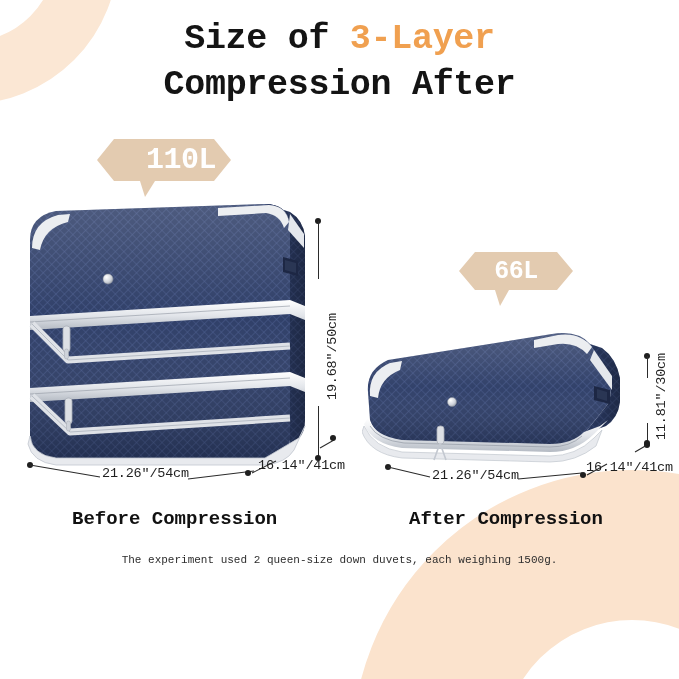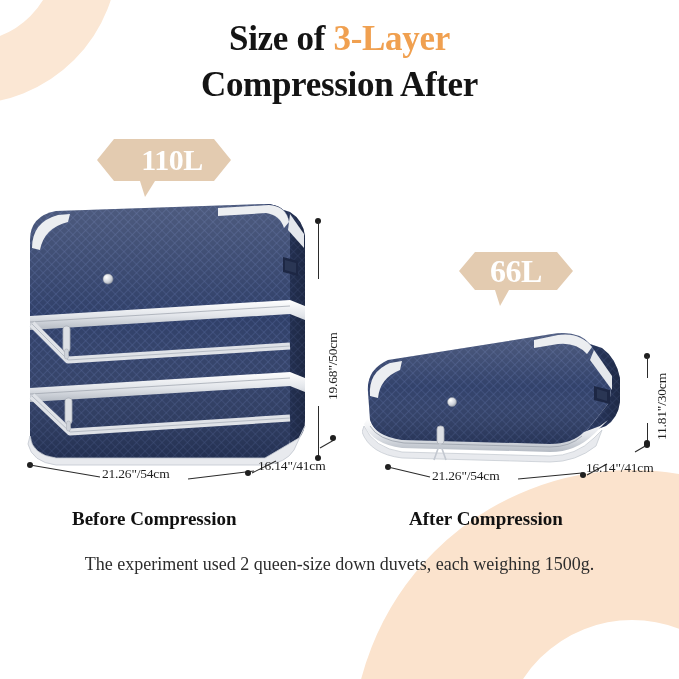"Size of 3-Layer" #page { font-family: Liberation Serif, serif -> Liberation Mono, monospace }
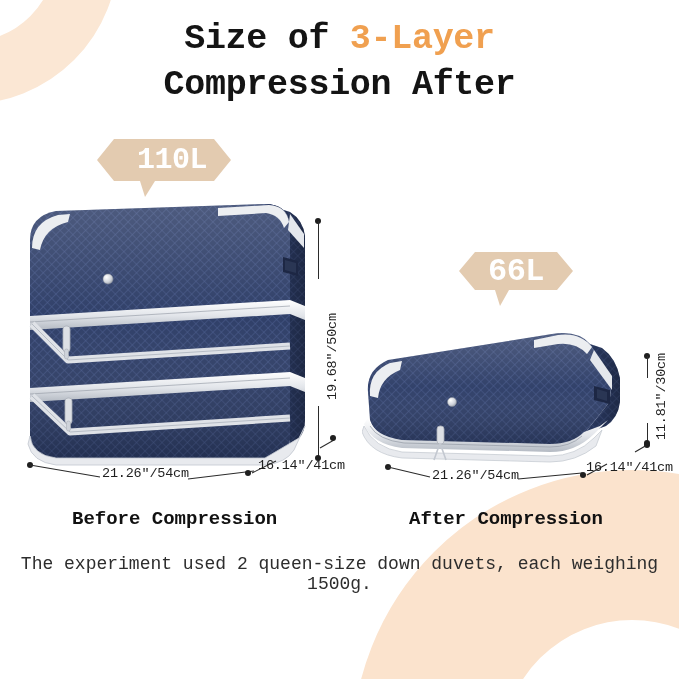"110L" div { justify-content: center -> flex-end; left: 8px -> 0 }
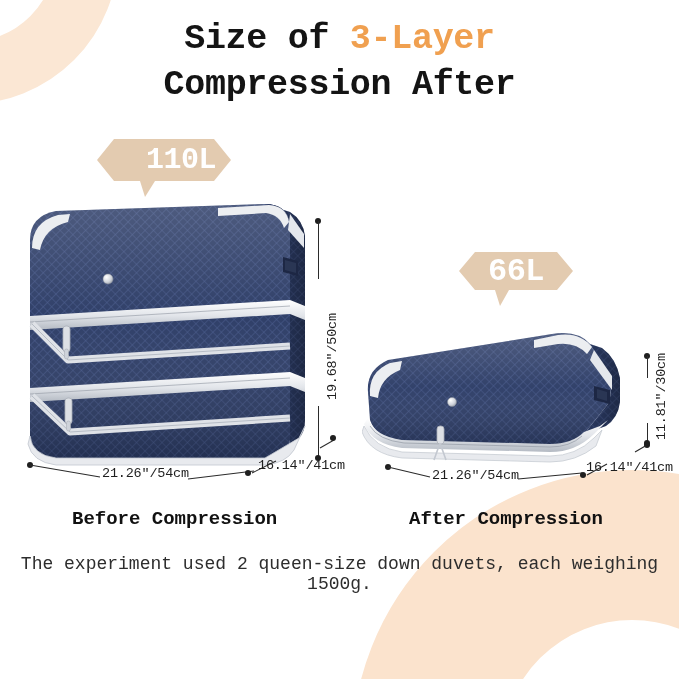"66L" span { font-size: 32px -> 25px }
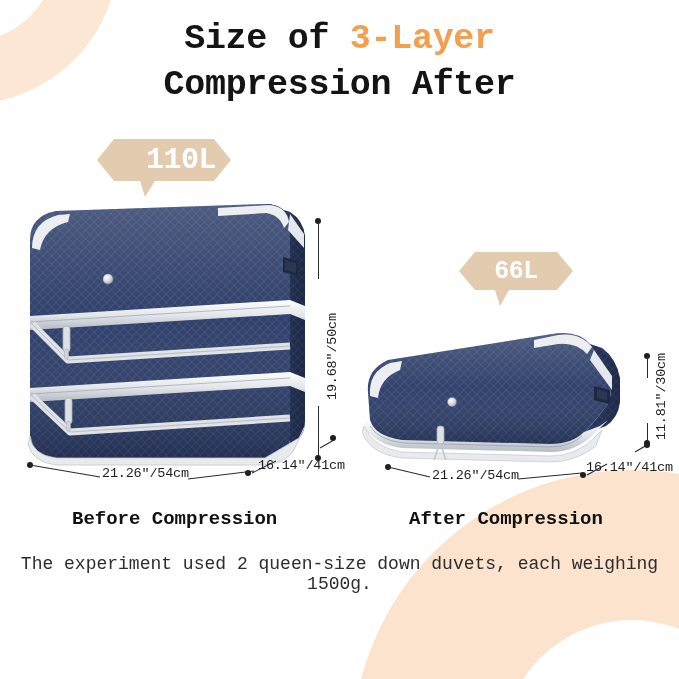"The experiment used 2 queen-size" #footnote { font-size: 18px -> 11px }
